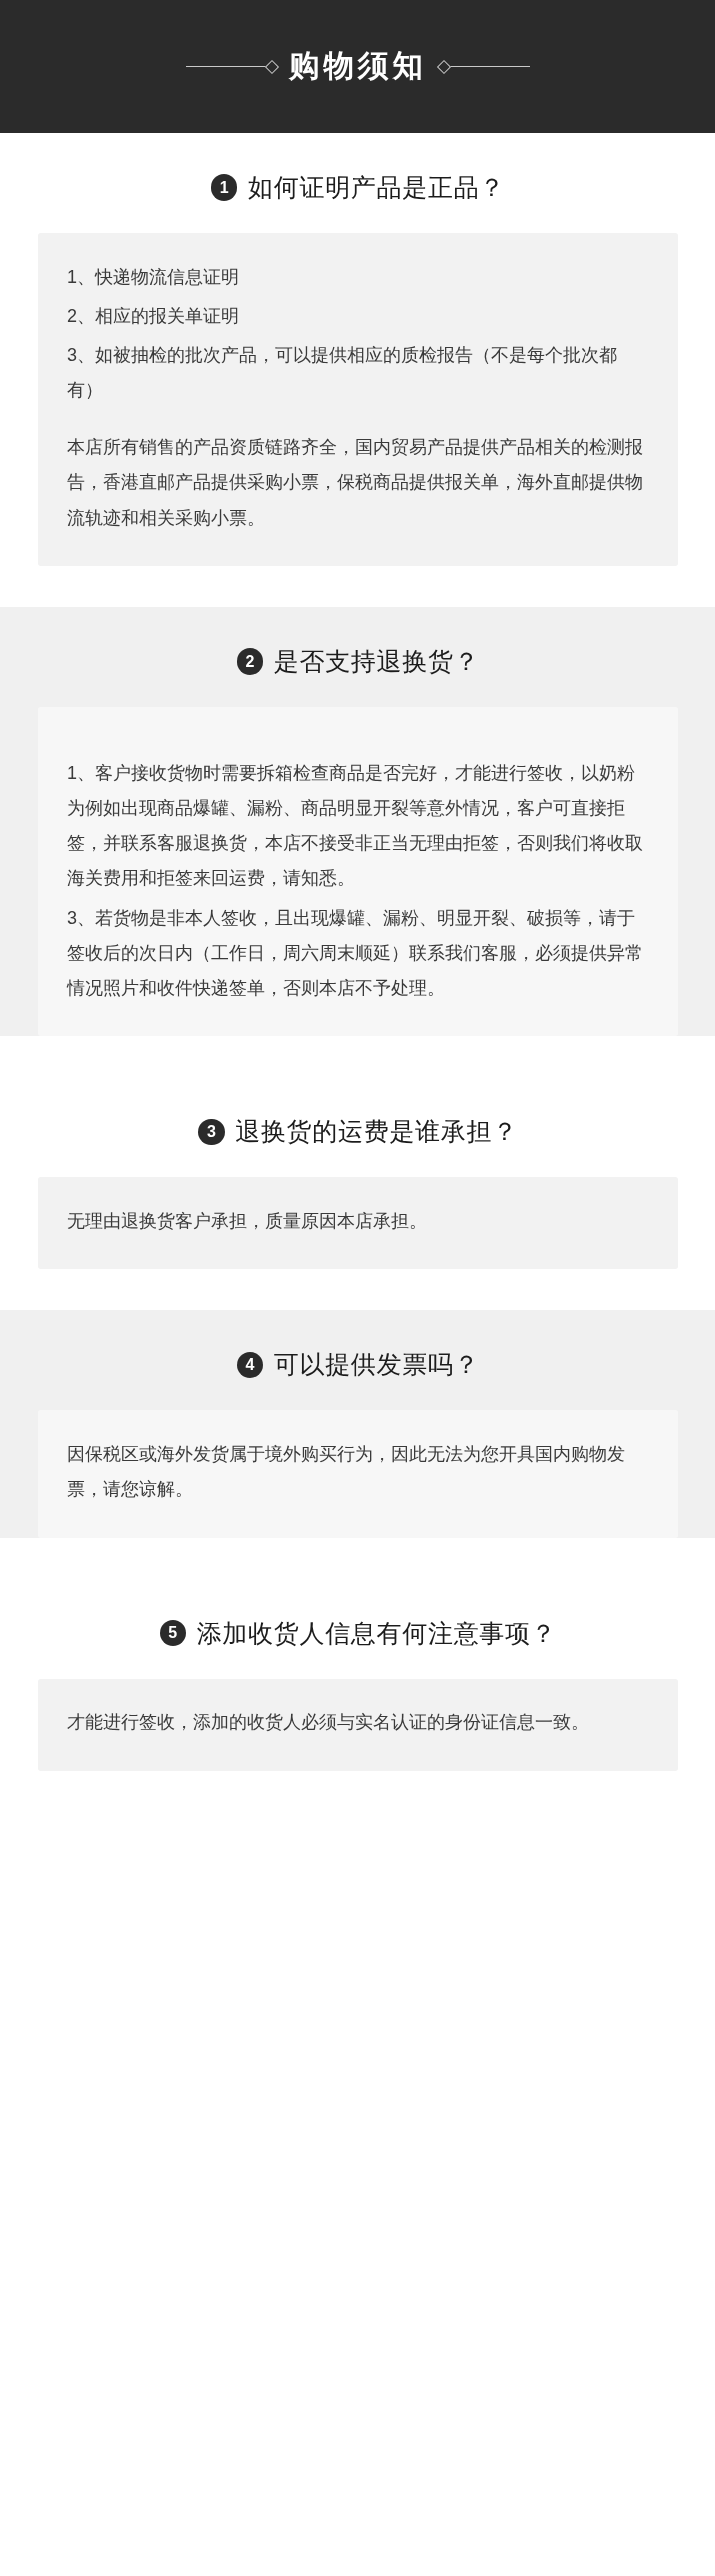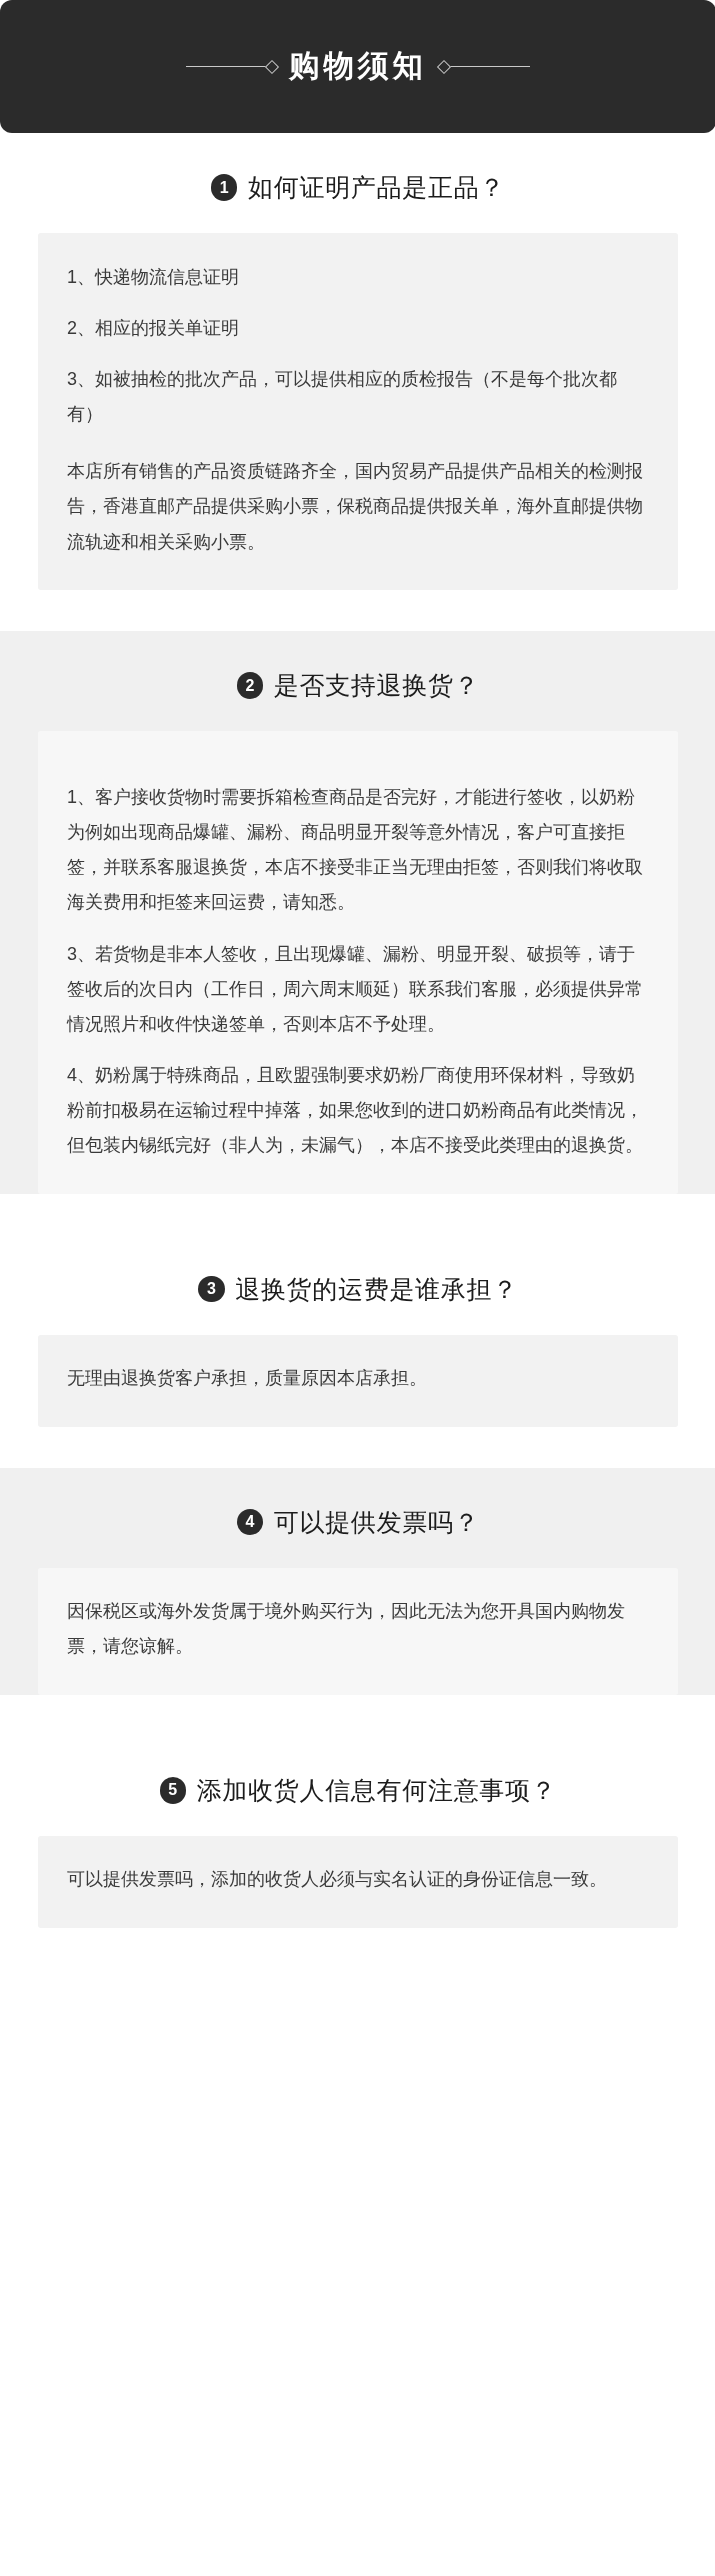"购物须知" .header { border-radius: 12px -> none }
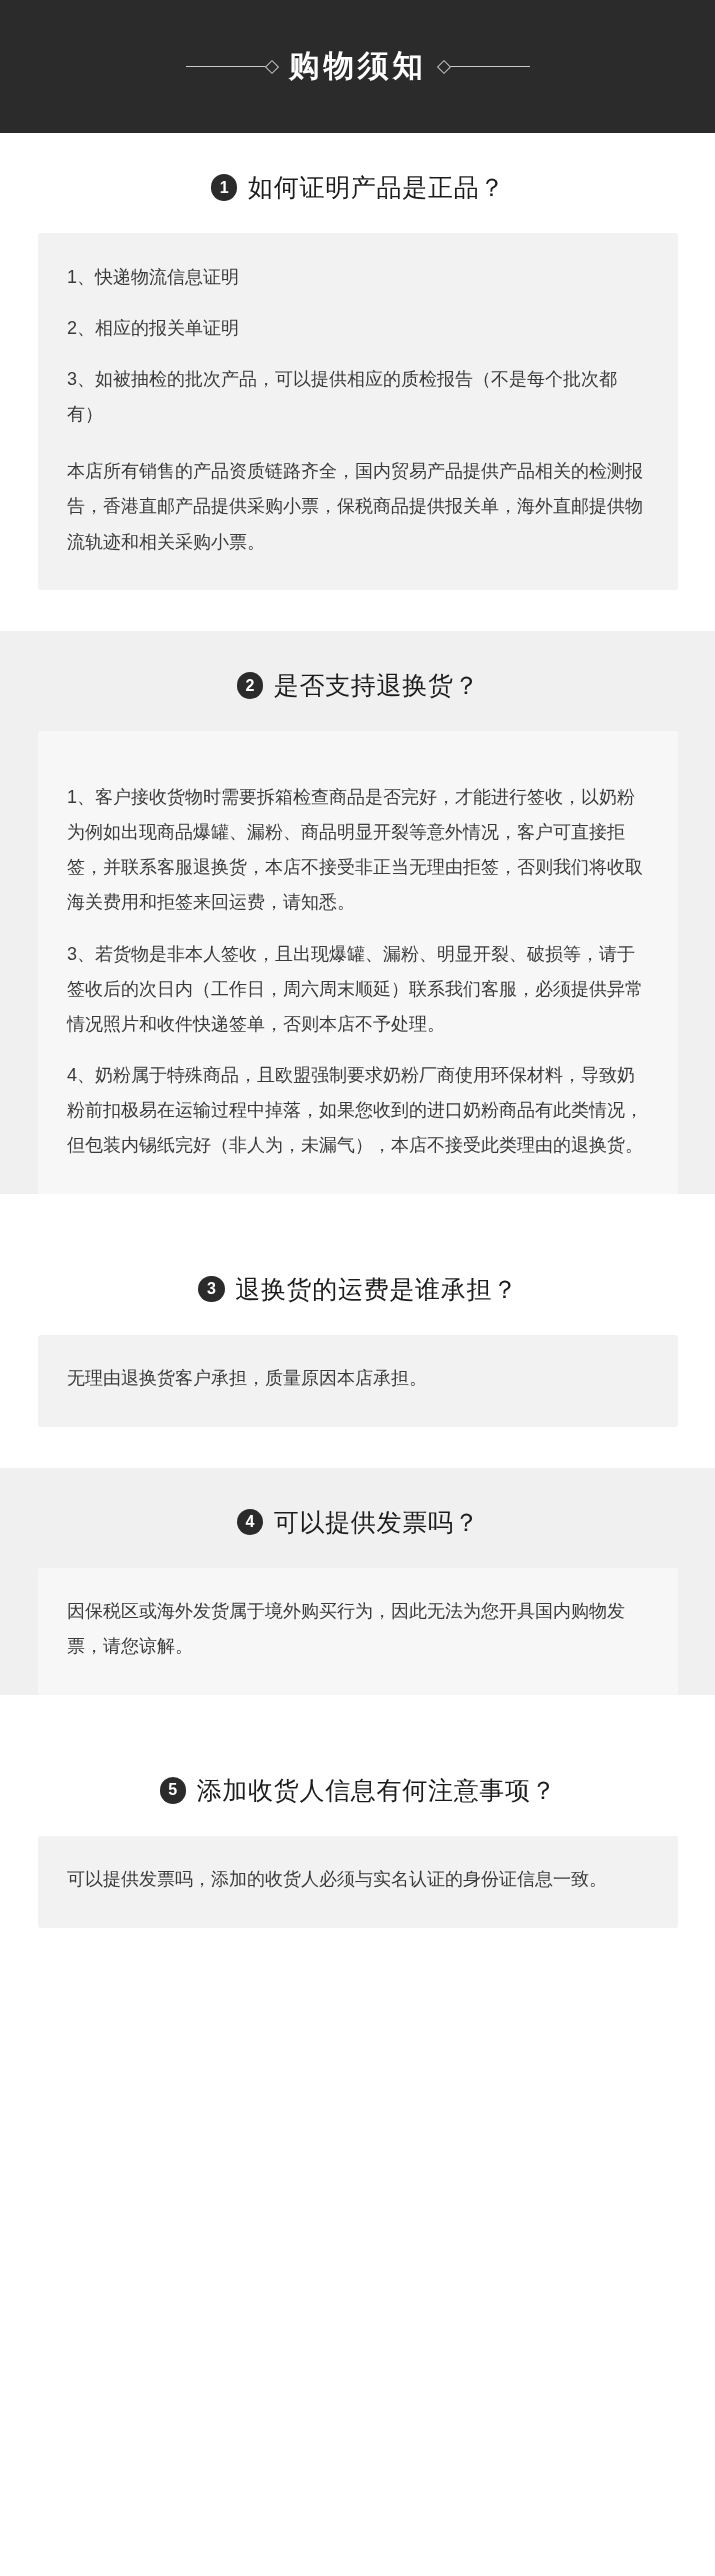"2、相应的报关单证明" .card p + p { margin-top: 16px -> 4px }
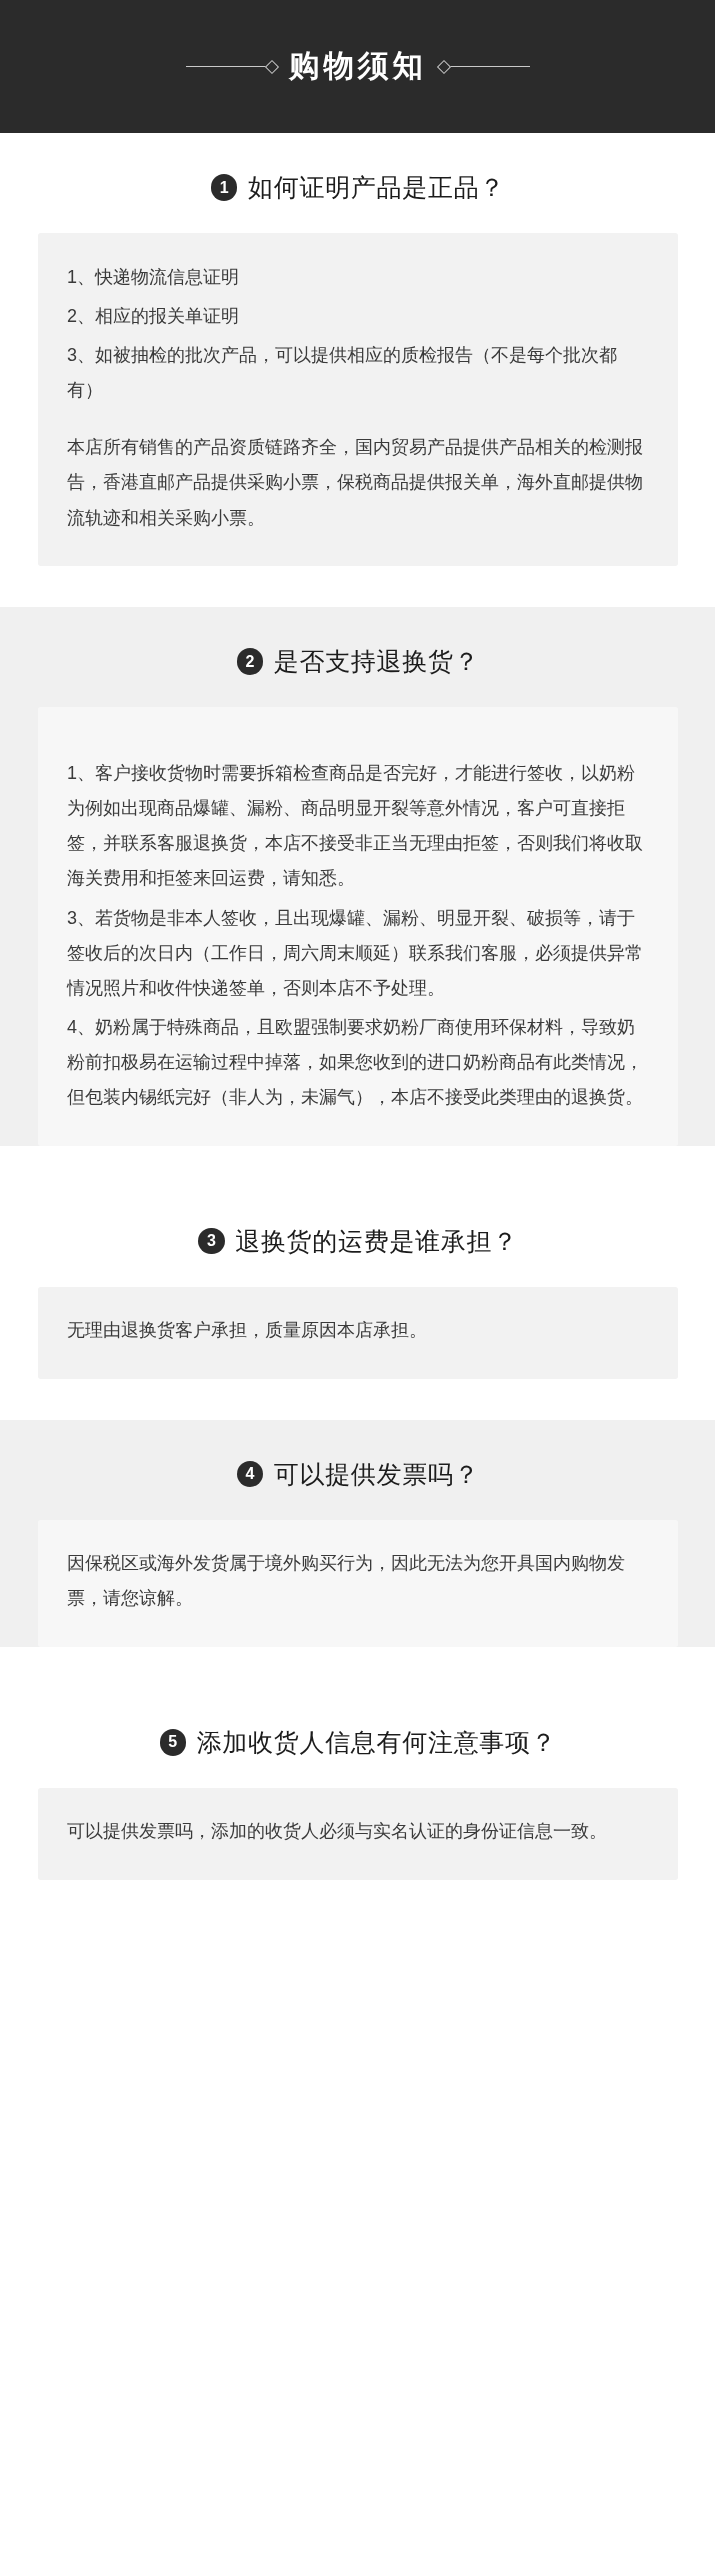"4、奶粉属于特殊商品，且欧盟强制要求奶粉厂商使用环保材料，导致奶粉前扣极易在运输" p { html: <p>4、奶粉属于特殊商品，且欧盟强制要求奶粉厂商使用环保材料，导致奶粉前扣极易在运输过程中掉落，如果您收到的进口奶粉商品有此类情况，但包装内锡纸完好（非人为，未漏气），本店不接受此类理由的退换货。</p> -> none }
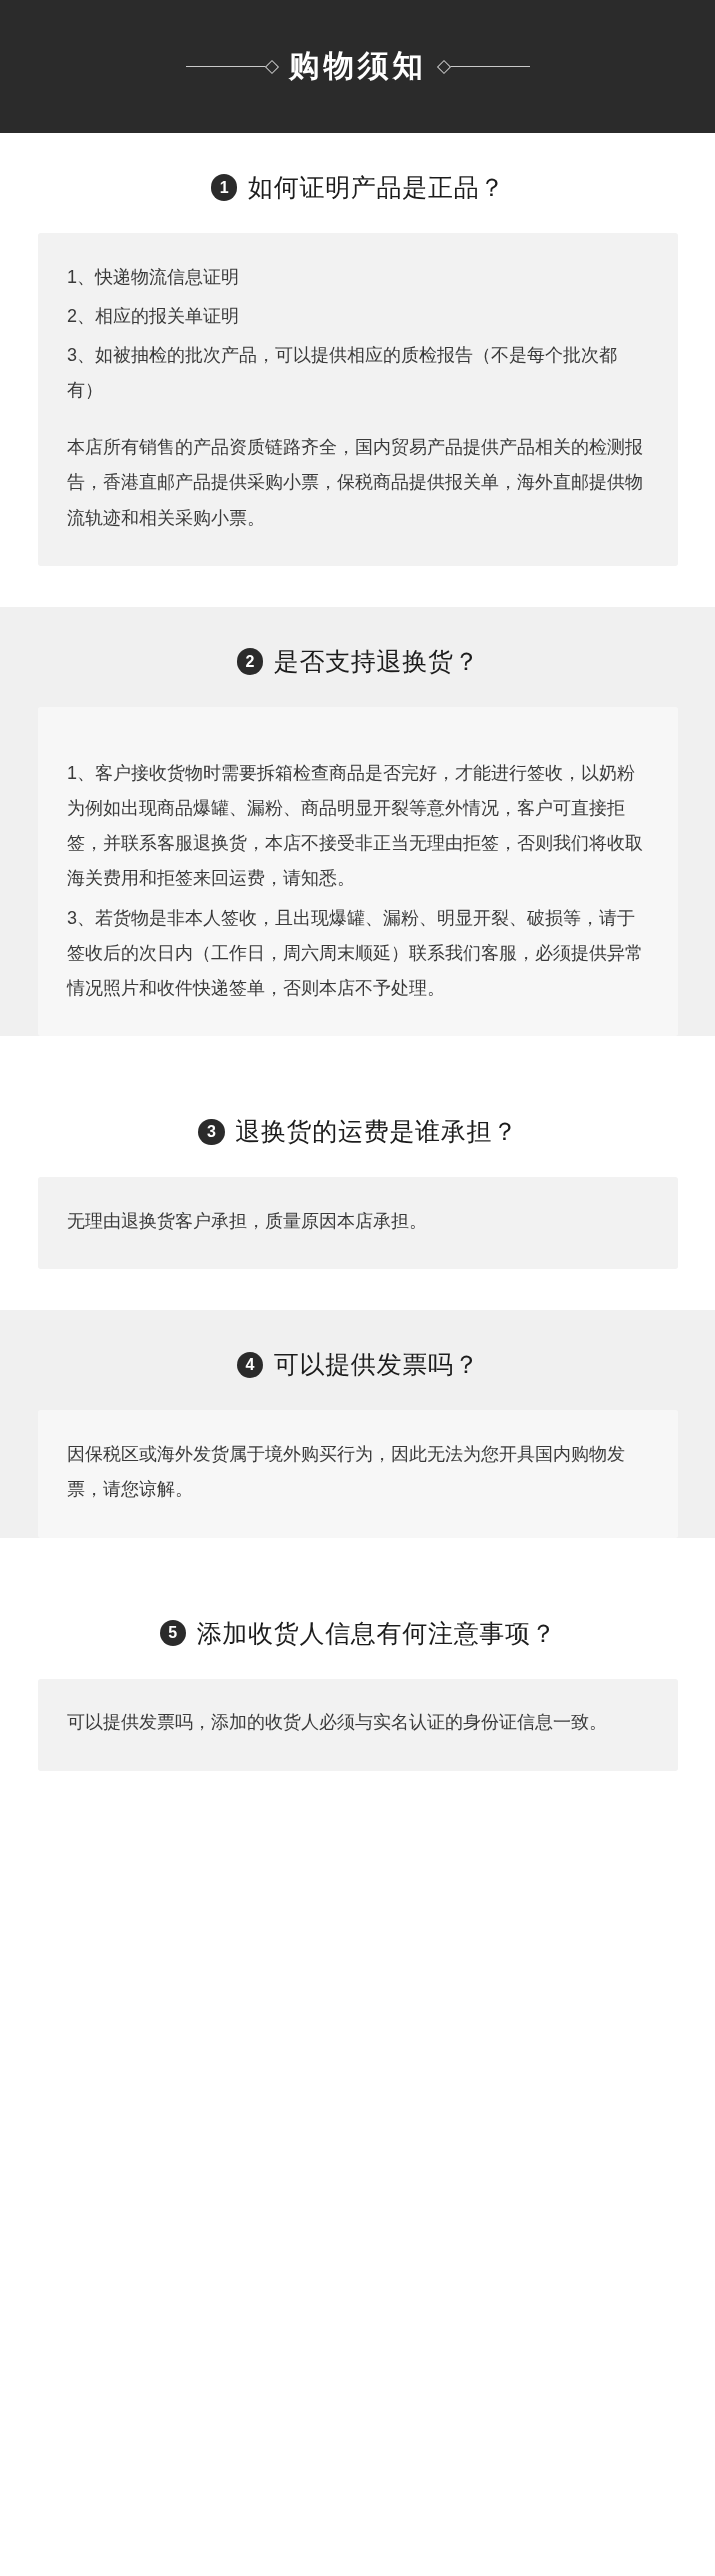"可以提供发票吗，添加的收货人必须与实名认证的身份证信息一致。" p { text: 可以提供发票吗 -> 才能进行签收 }
